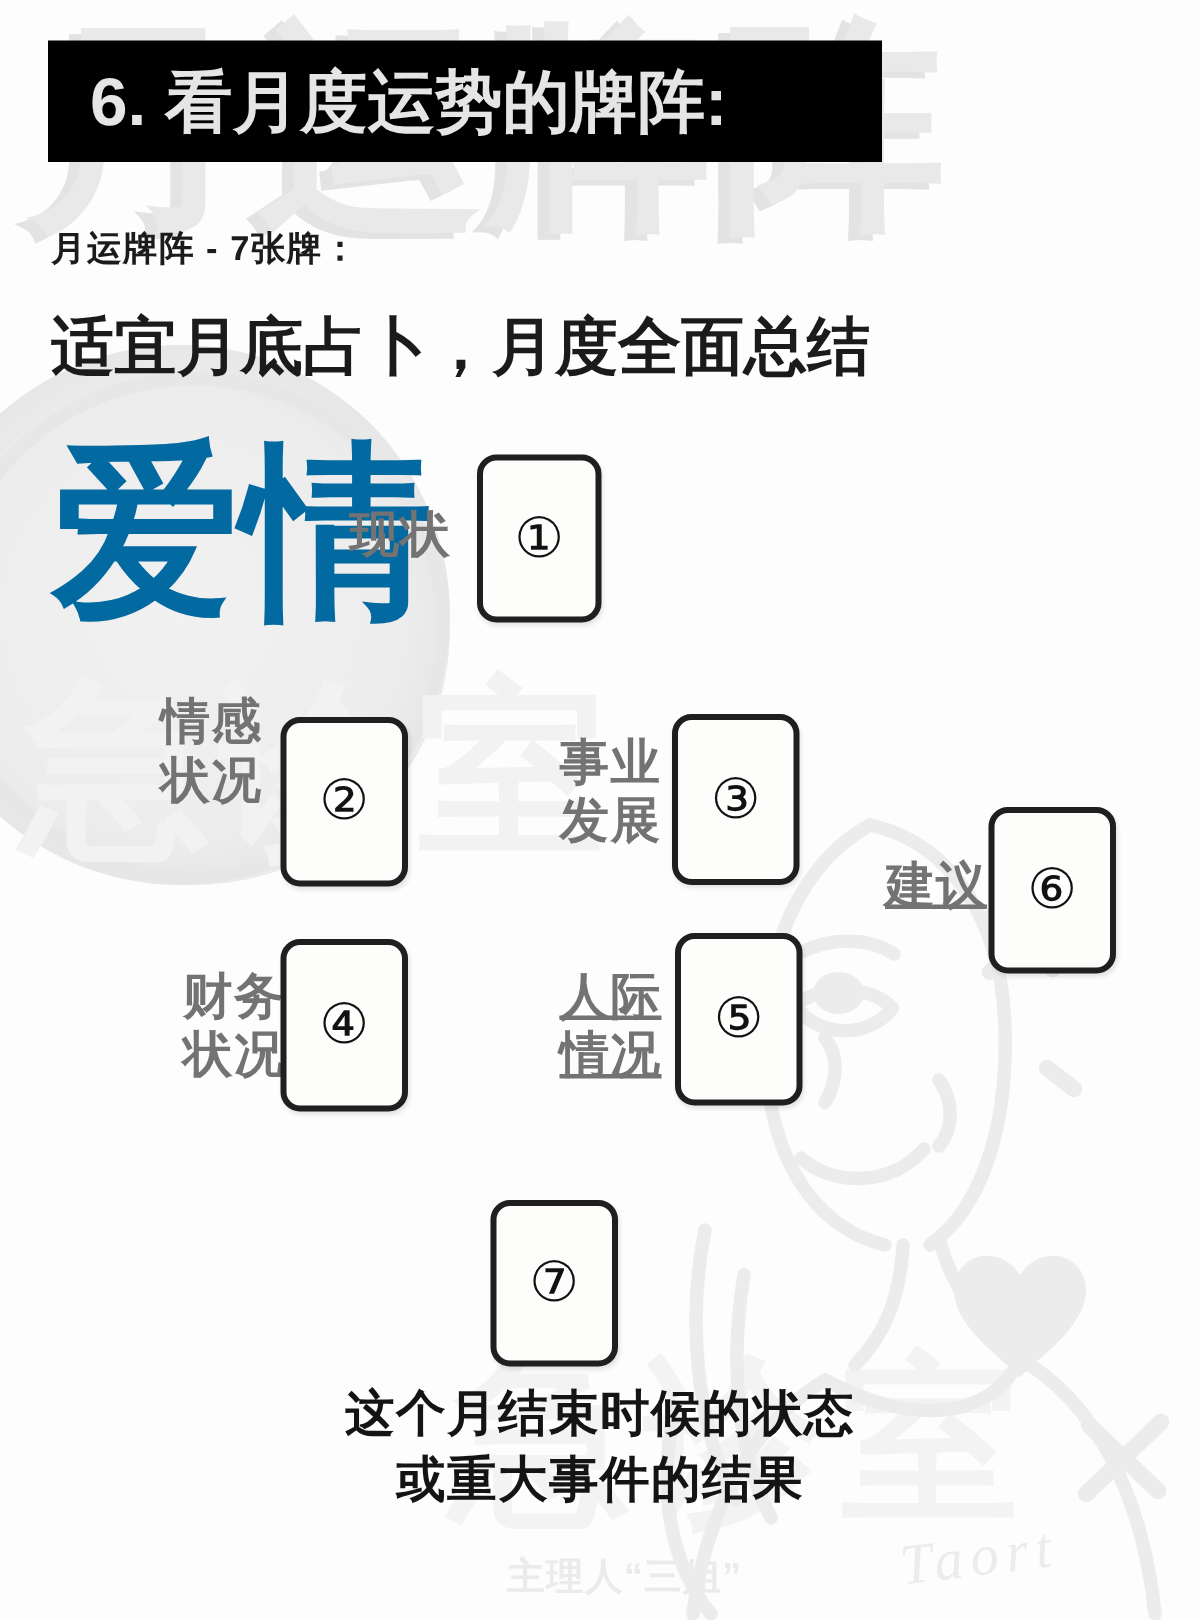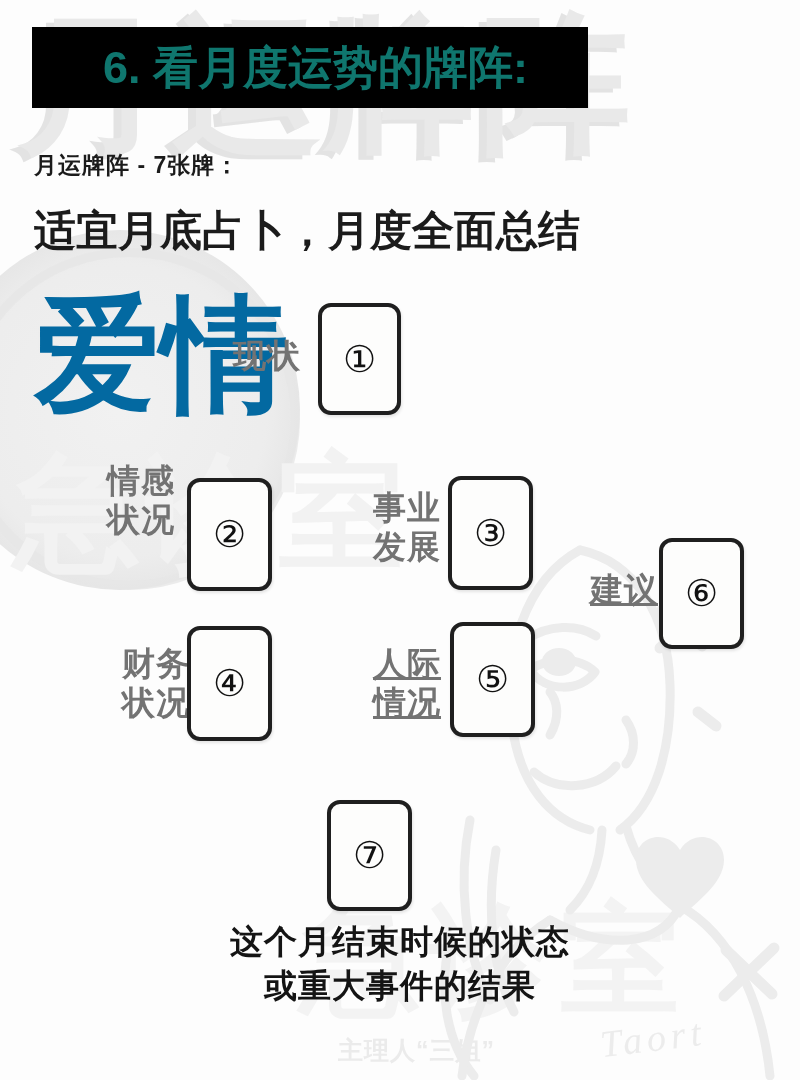"6. 看月度运势的牌阵:" .title-text { color: #0f766e -> #e5e5e5; margin-left: 43px -> none }
